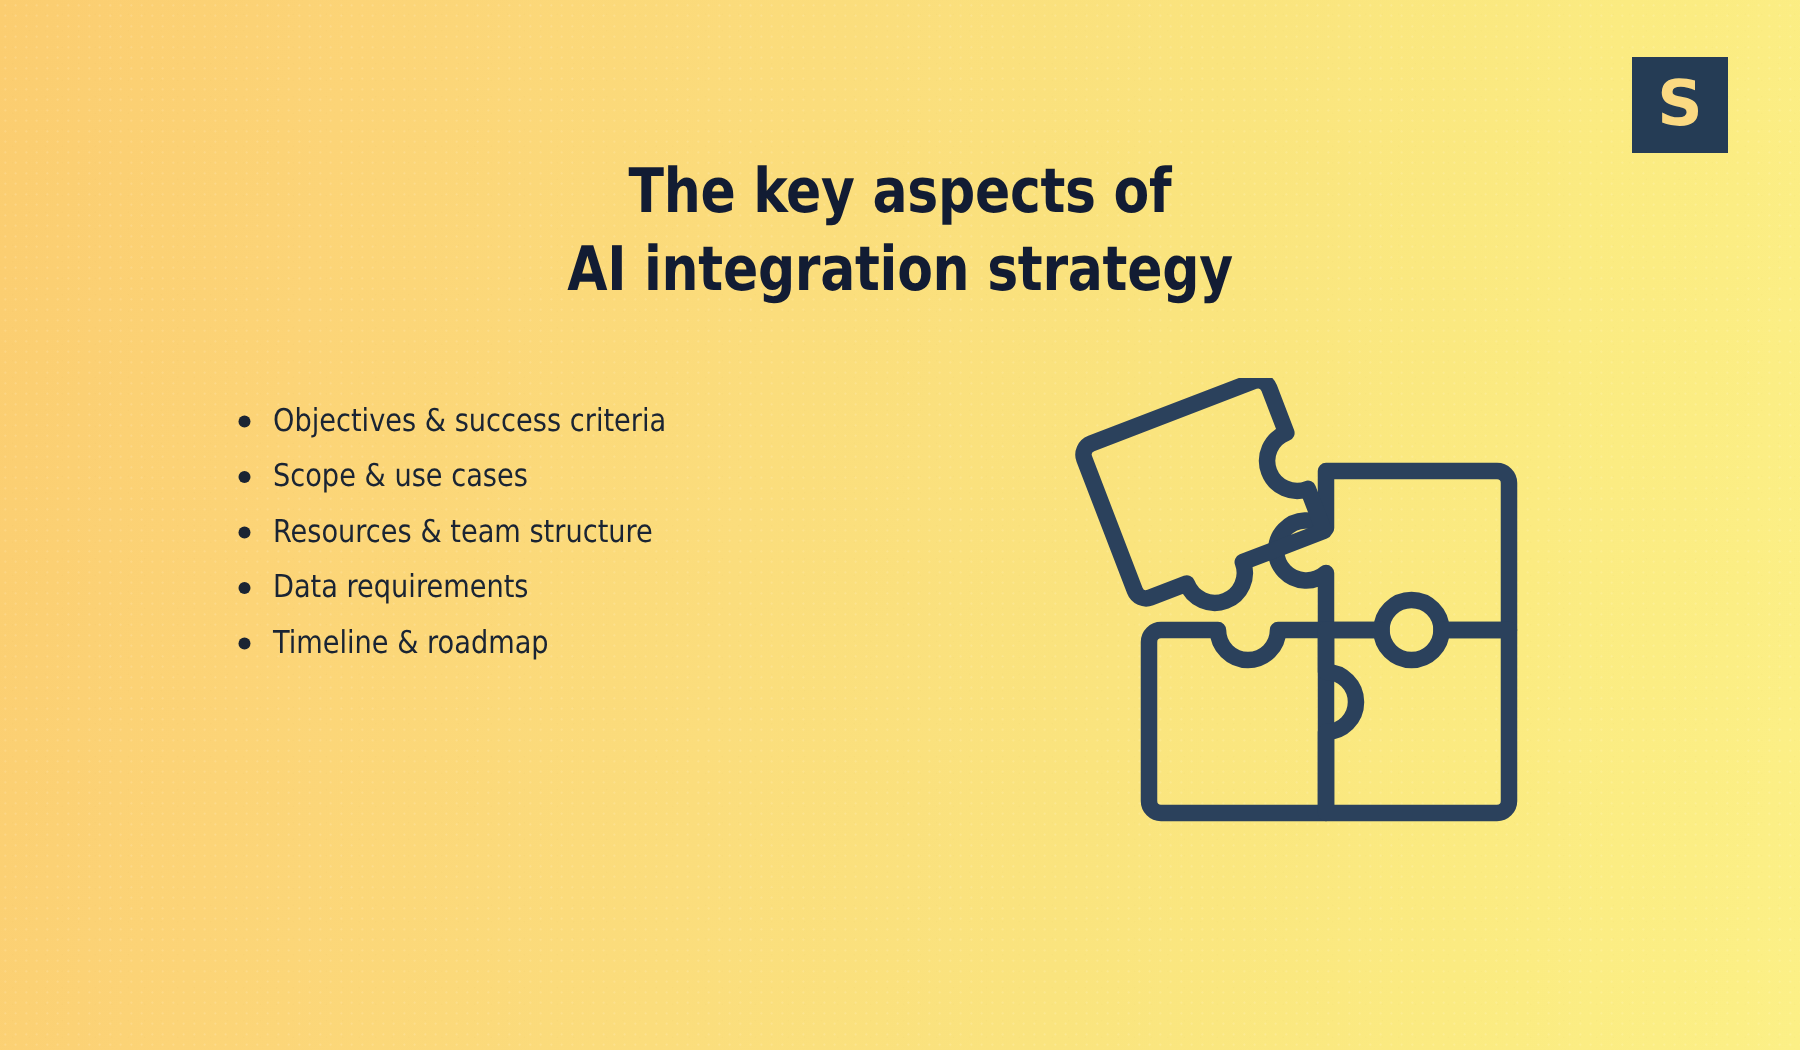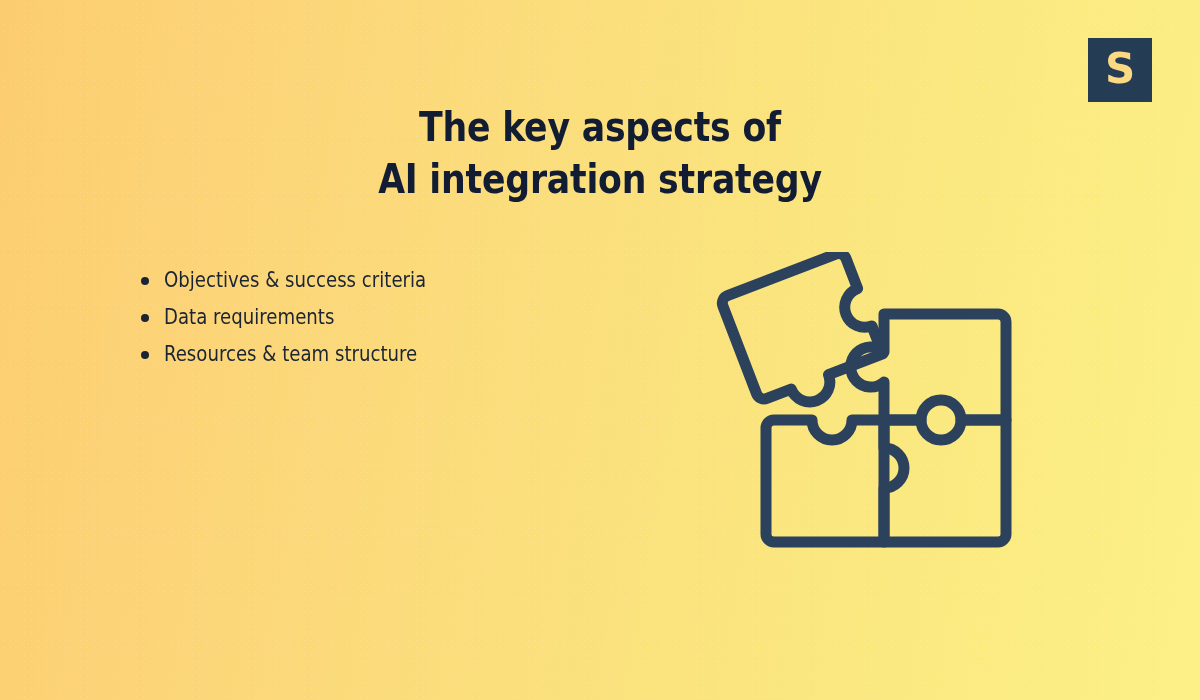"Objectives & success criteria" .bullets { left: 140px -> 158px }
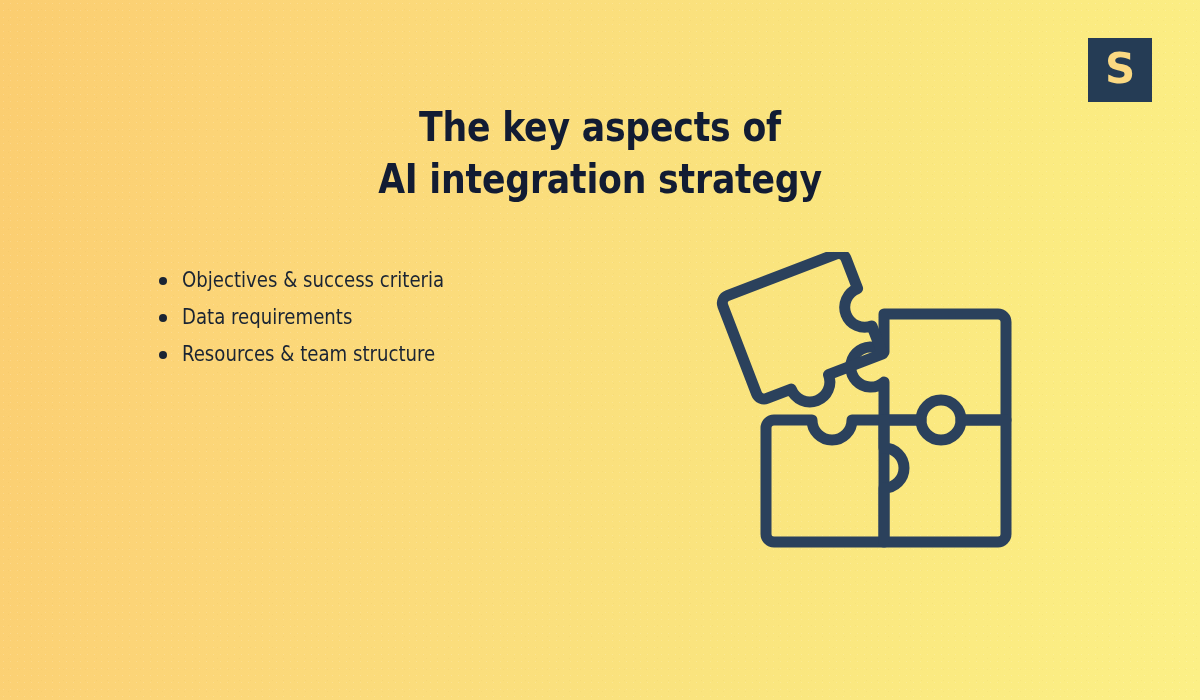"Scope & use cases" li.bullet-item { html: none -> <li> <span></span> <span>Scope &amp; use cases</span> </li> }
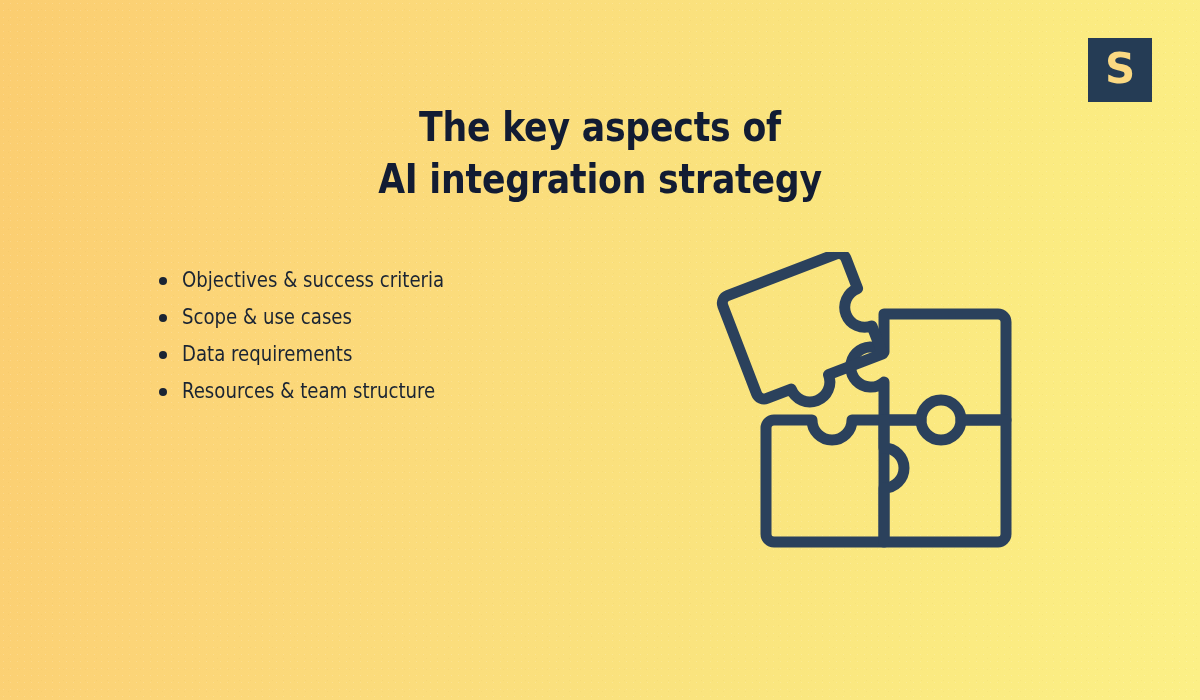"Data requirements" li.bullet-item { order: before "Resources & team structure" -> after "Resources & team structure" }
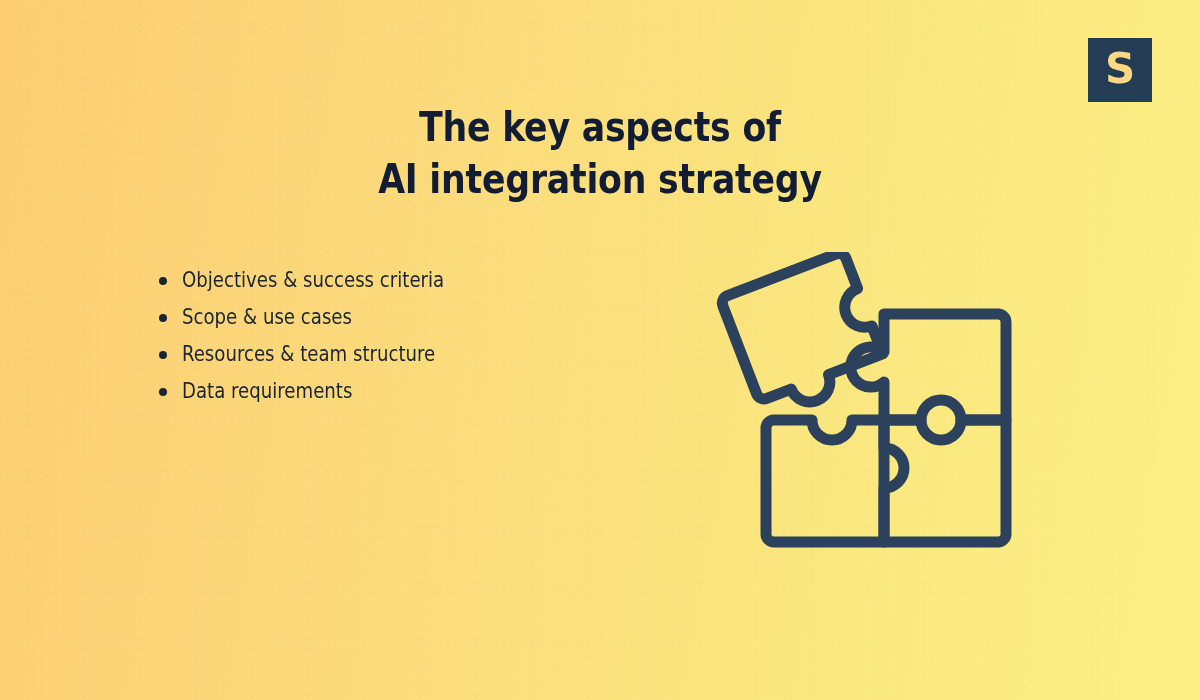"Timeline & roadmap" li.bullet-item { html: none -> <li> <span></span> <span>Timeline &amp; roadmap</span> </li> }
